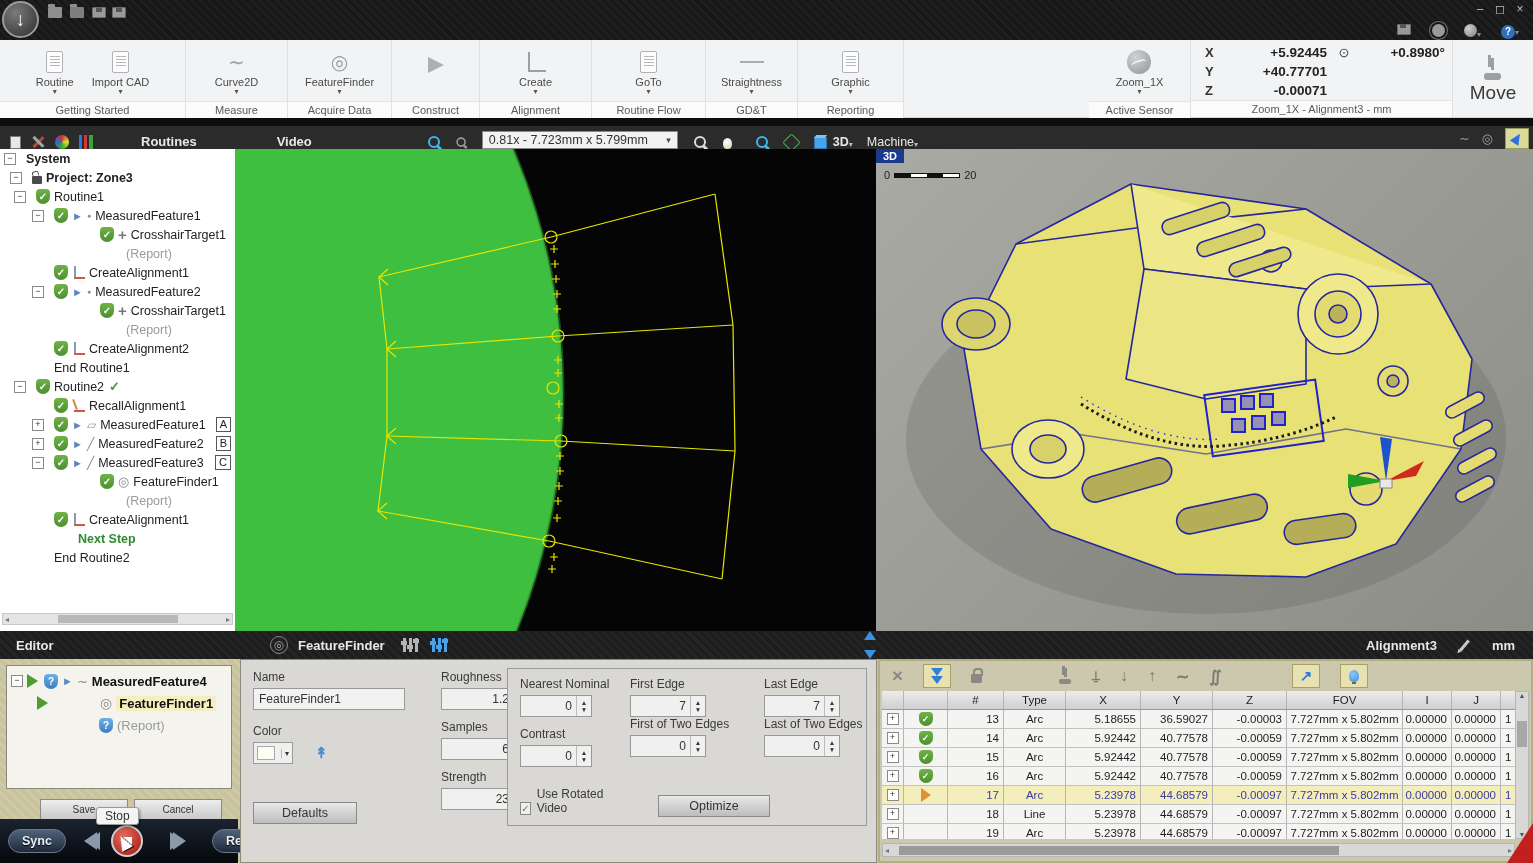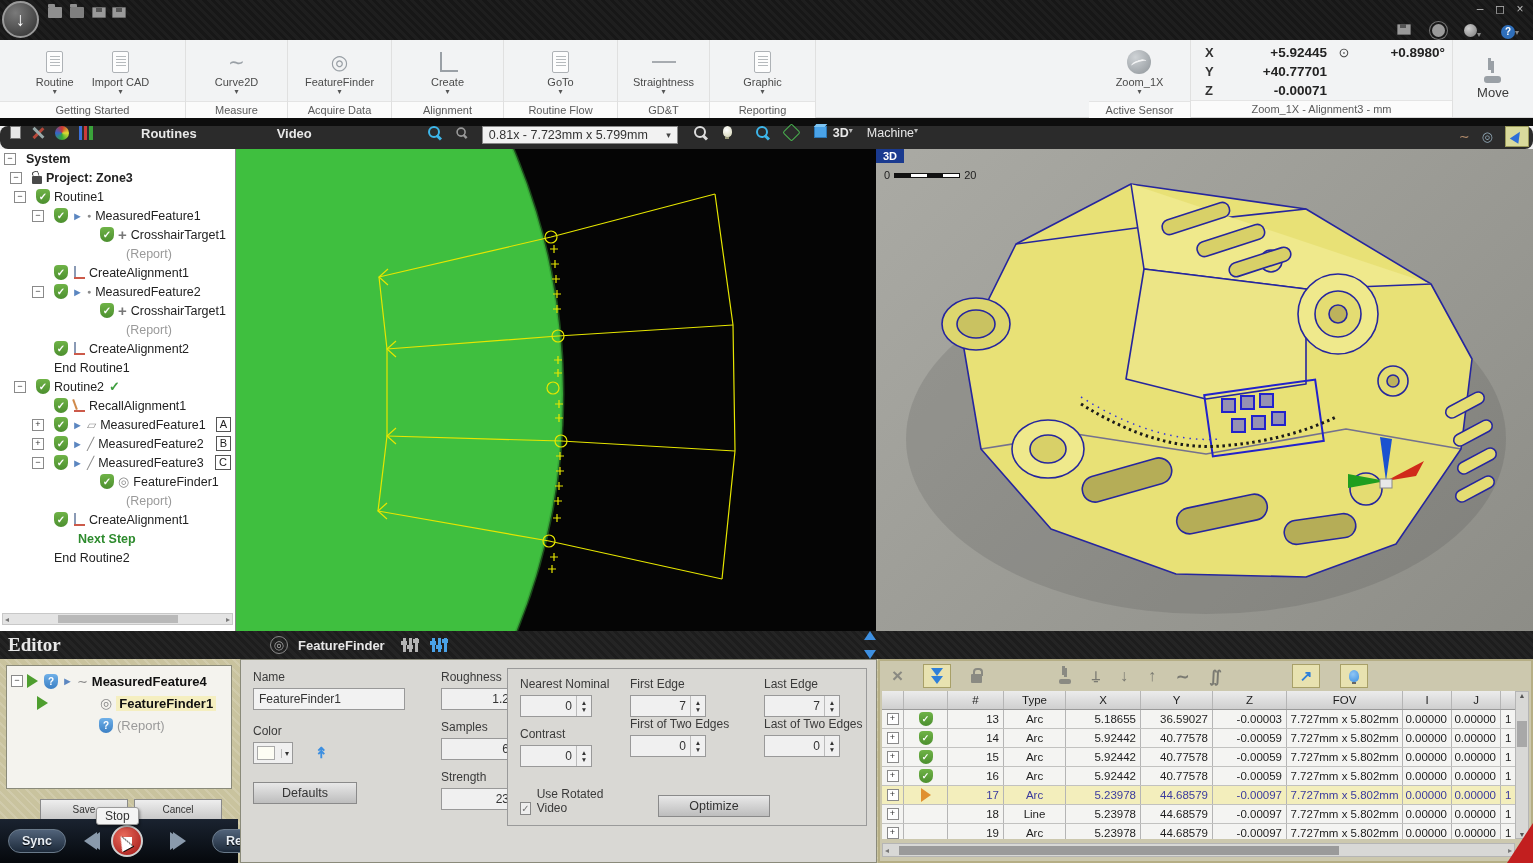"Move" #move-label { font-size: 13px -> 19px }
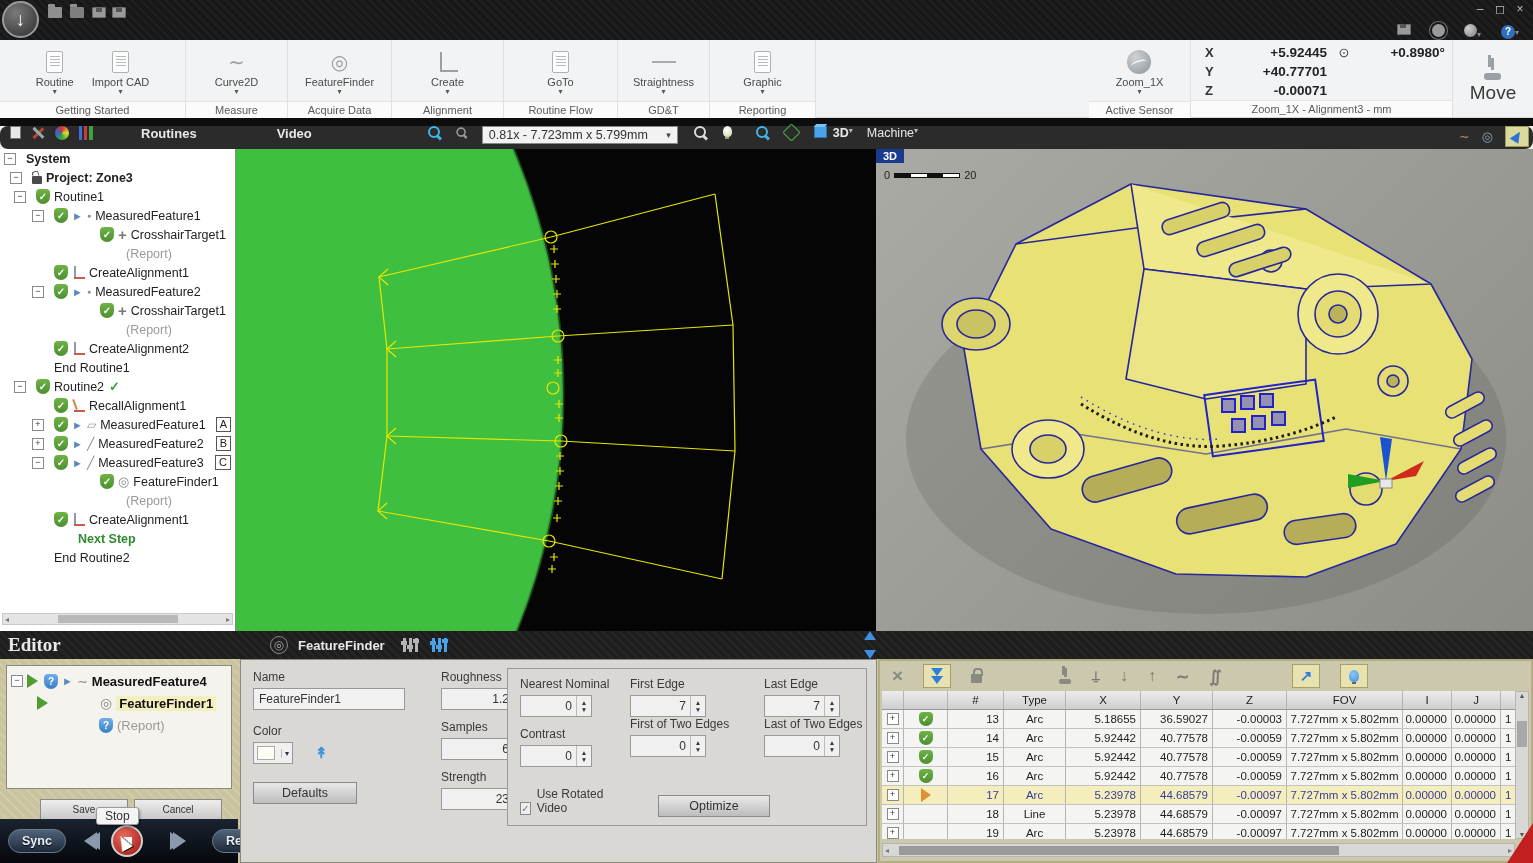"Construct" div.rgroup { html: none -> <div> <div> <div> <span> <span></span> </span> <span>&nbsp;</span> </div> </div> <div>Construct</div> </div> }
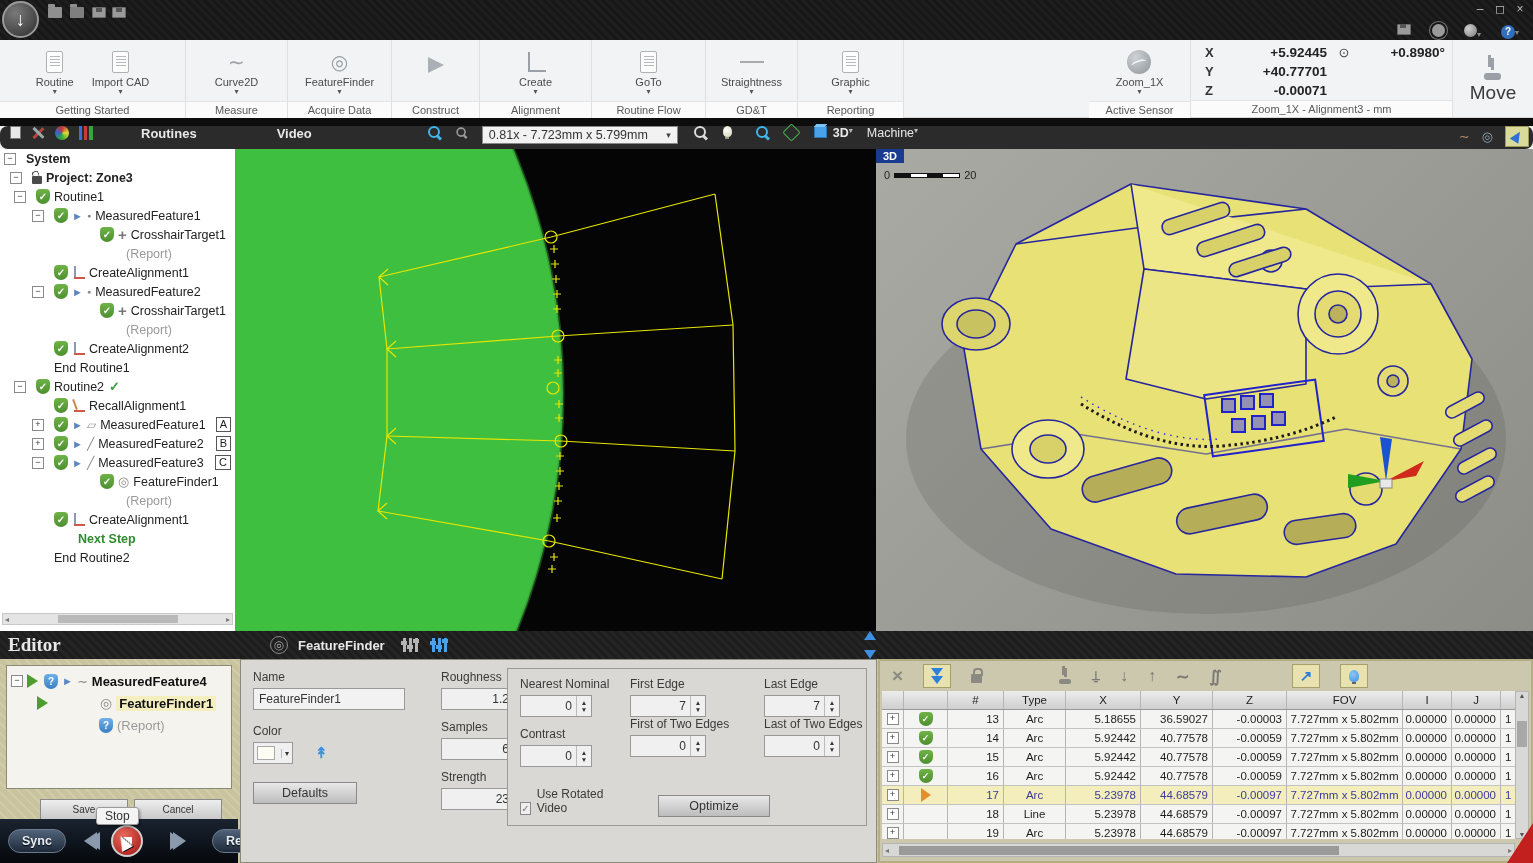"Routines" #tabbar { align-items: flex-start -> flex-end; border-radius: 8px -> none }
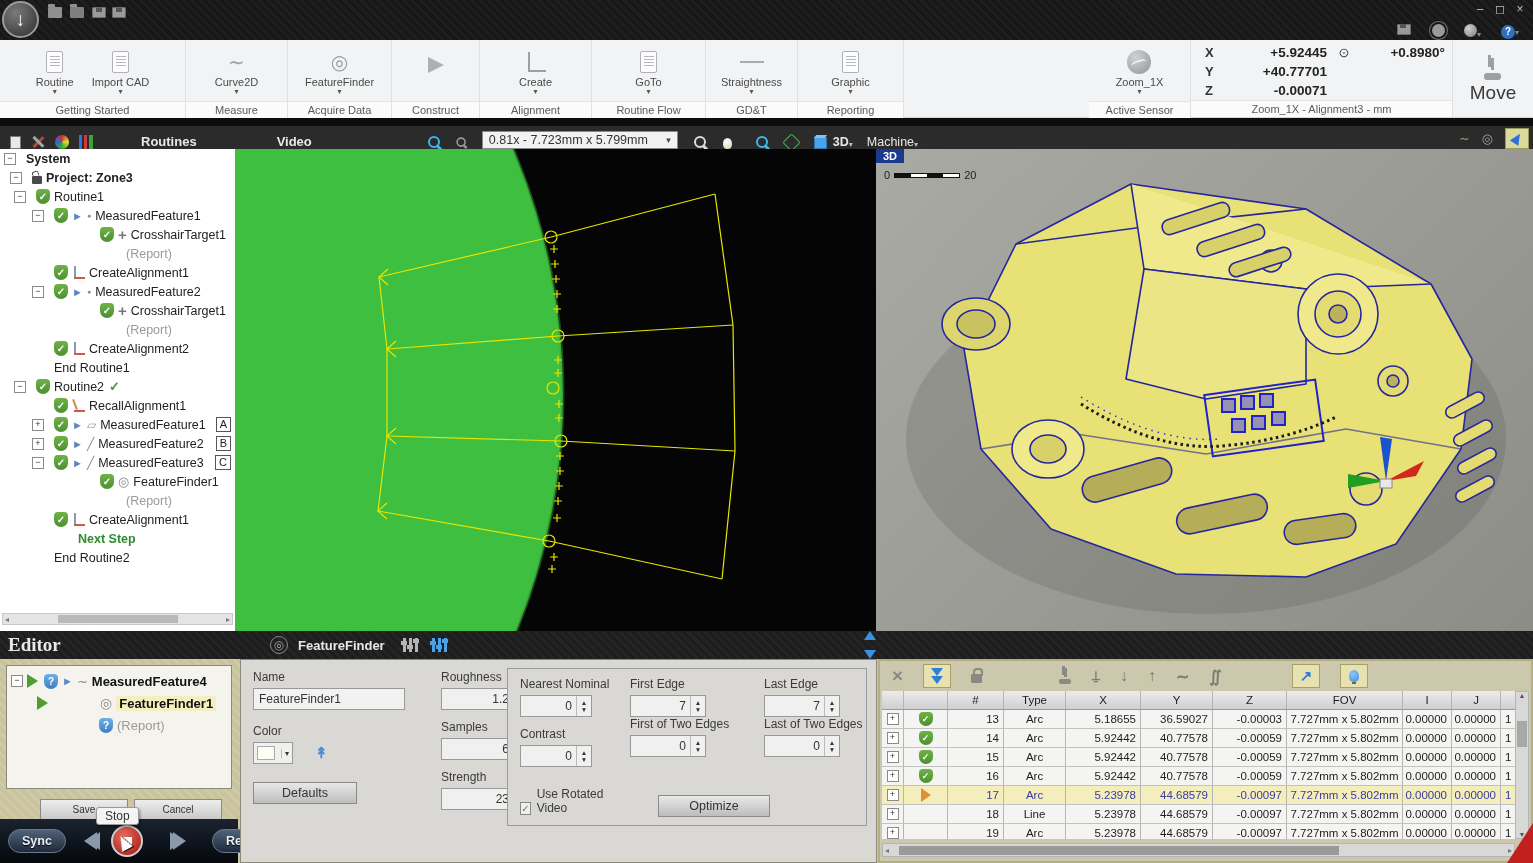"Editor" #hdr2-left { font-family: Liberation Serif, serif -> none; font-size: 19px -> 13px; padding-left: 8px -> 16px }
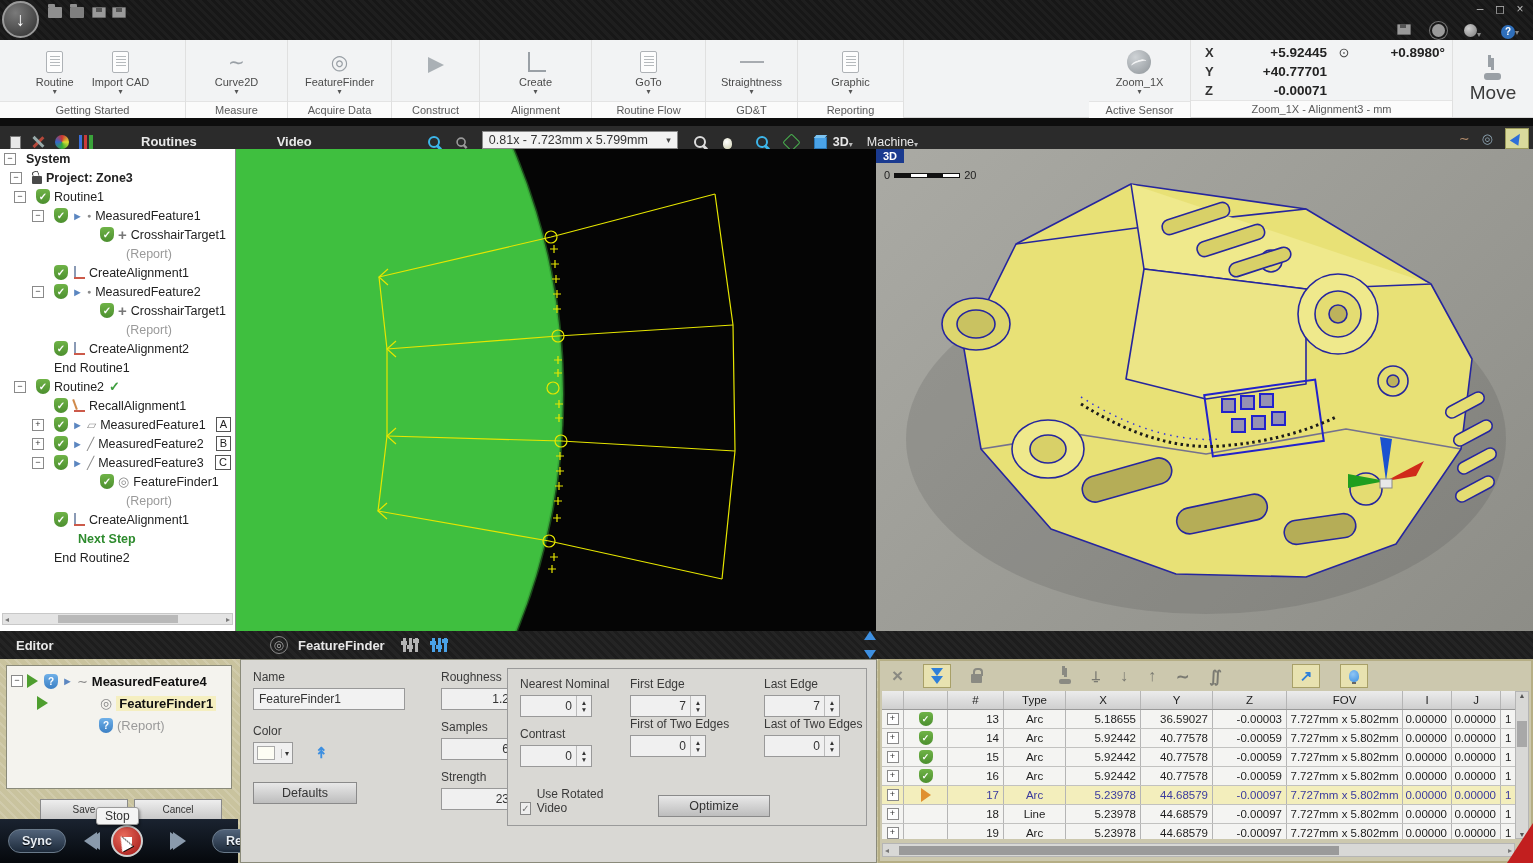"Alignment3" div { html: none -> <div> <span>Alignment3</span> <span></span> <span>mm</span> </div> }
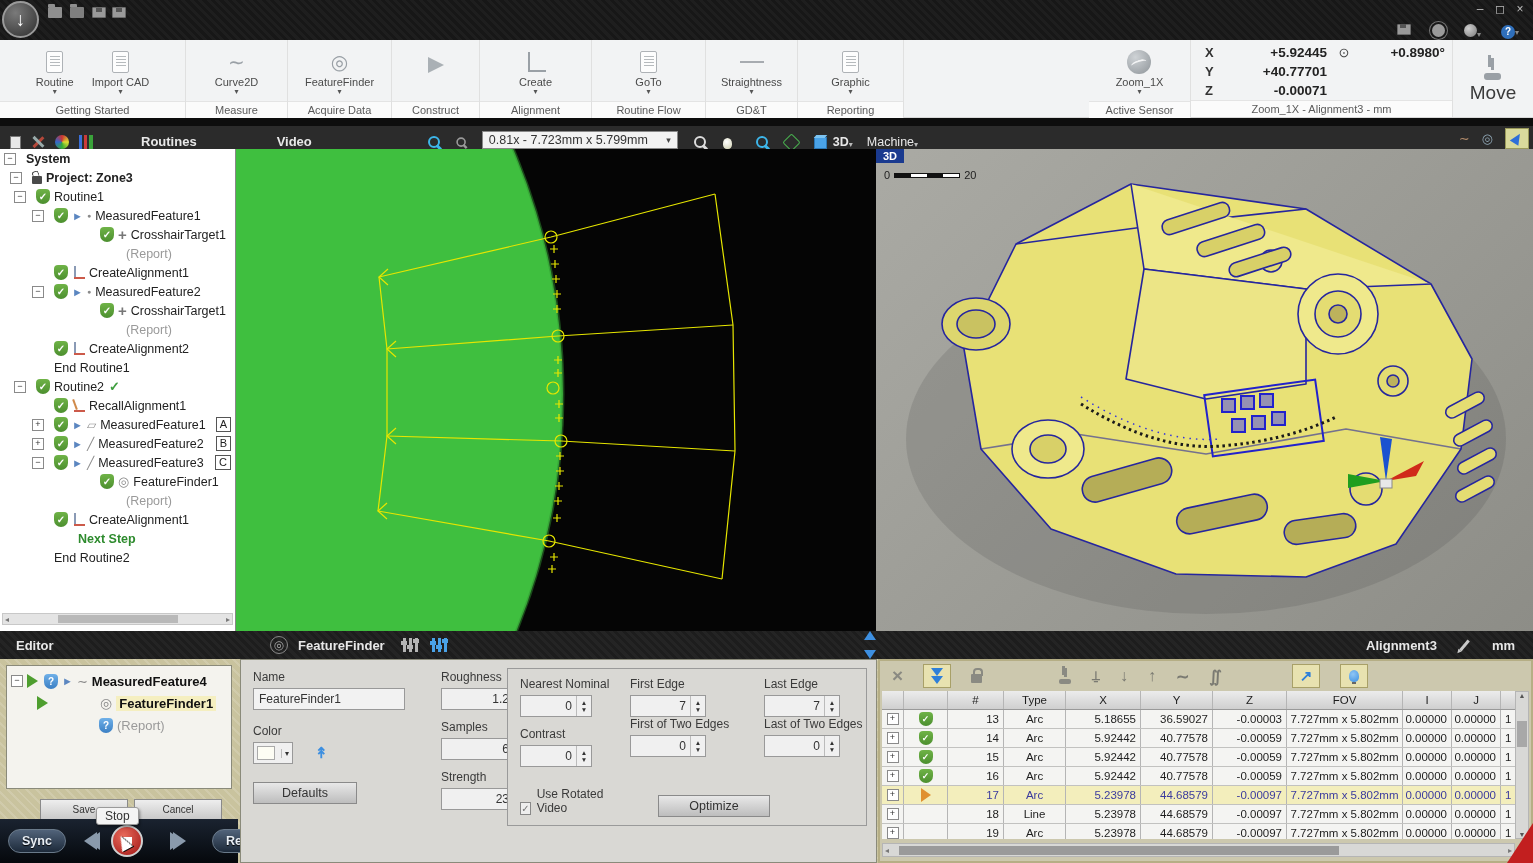"Defaults" div.fbtn { margin-top: 18px -> 38px }
